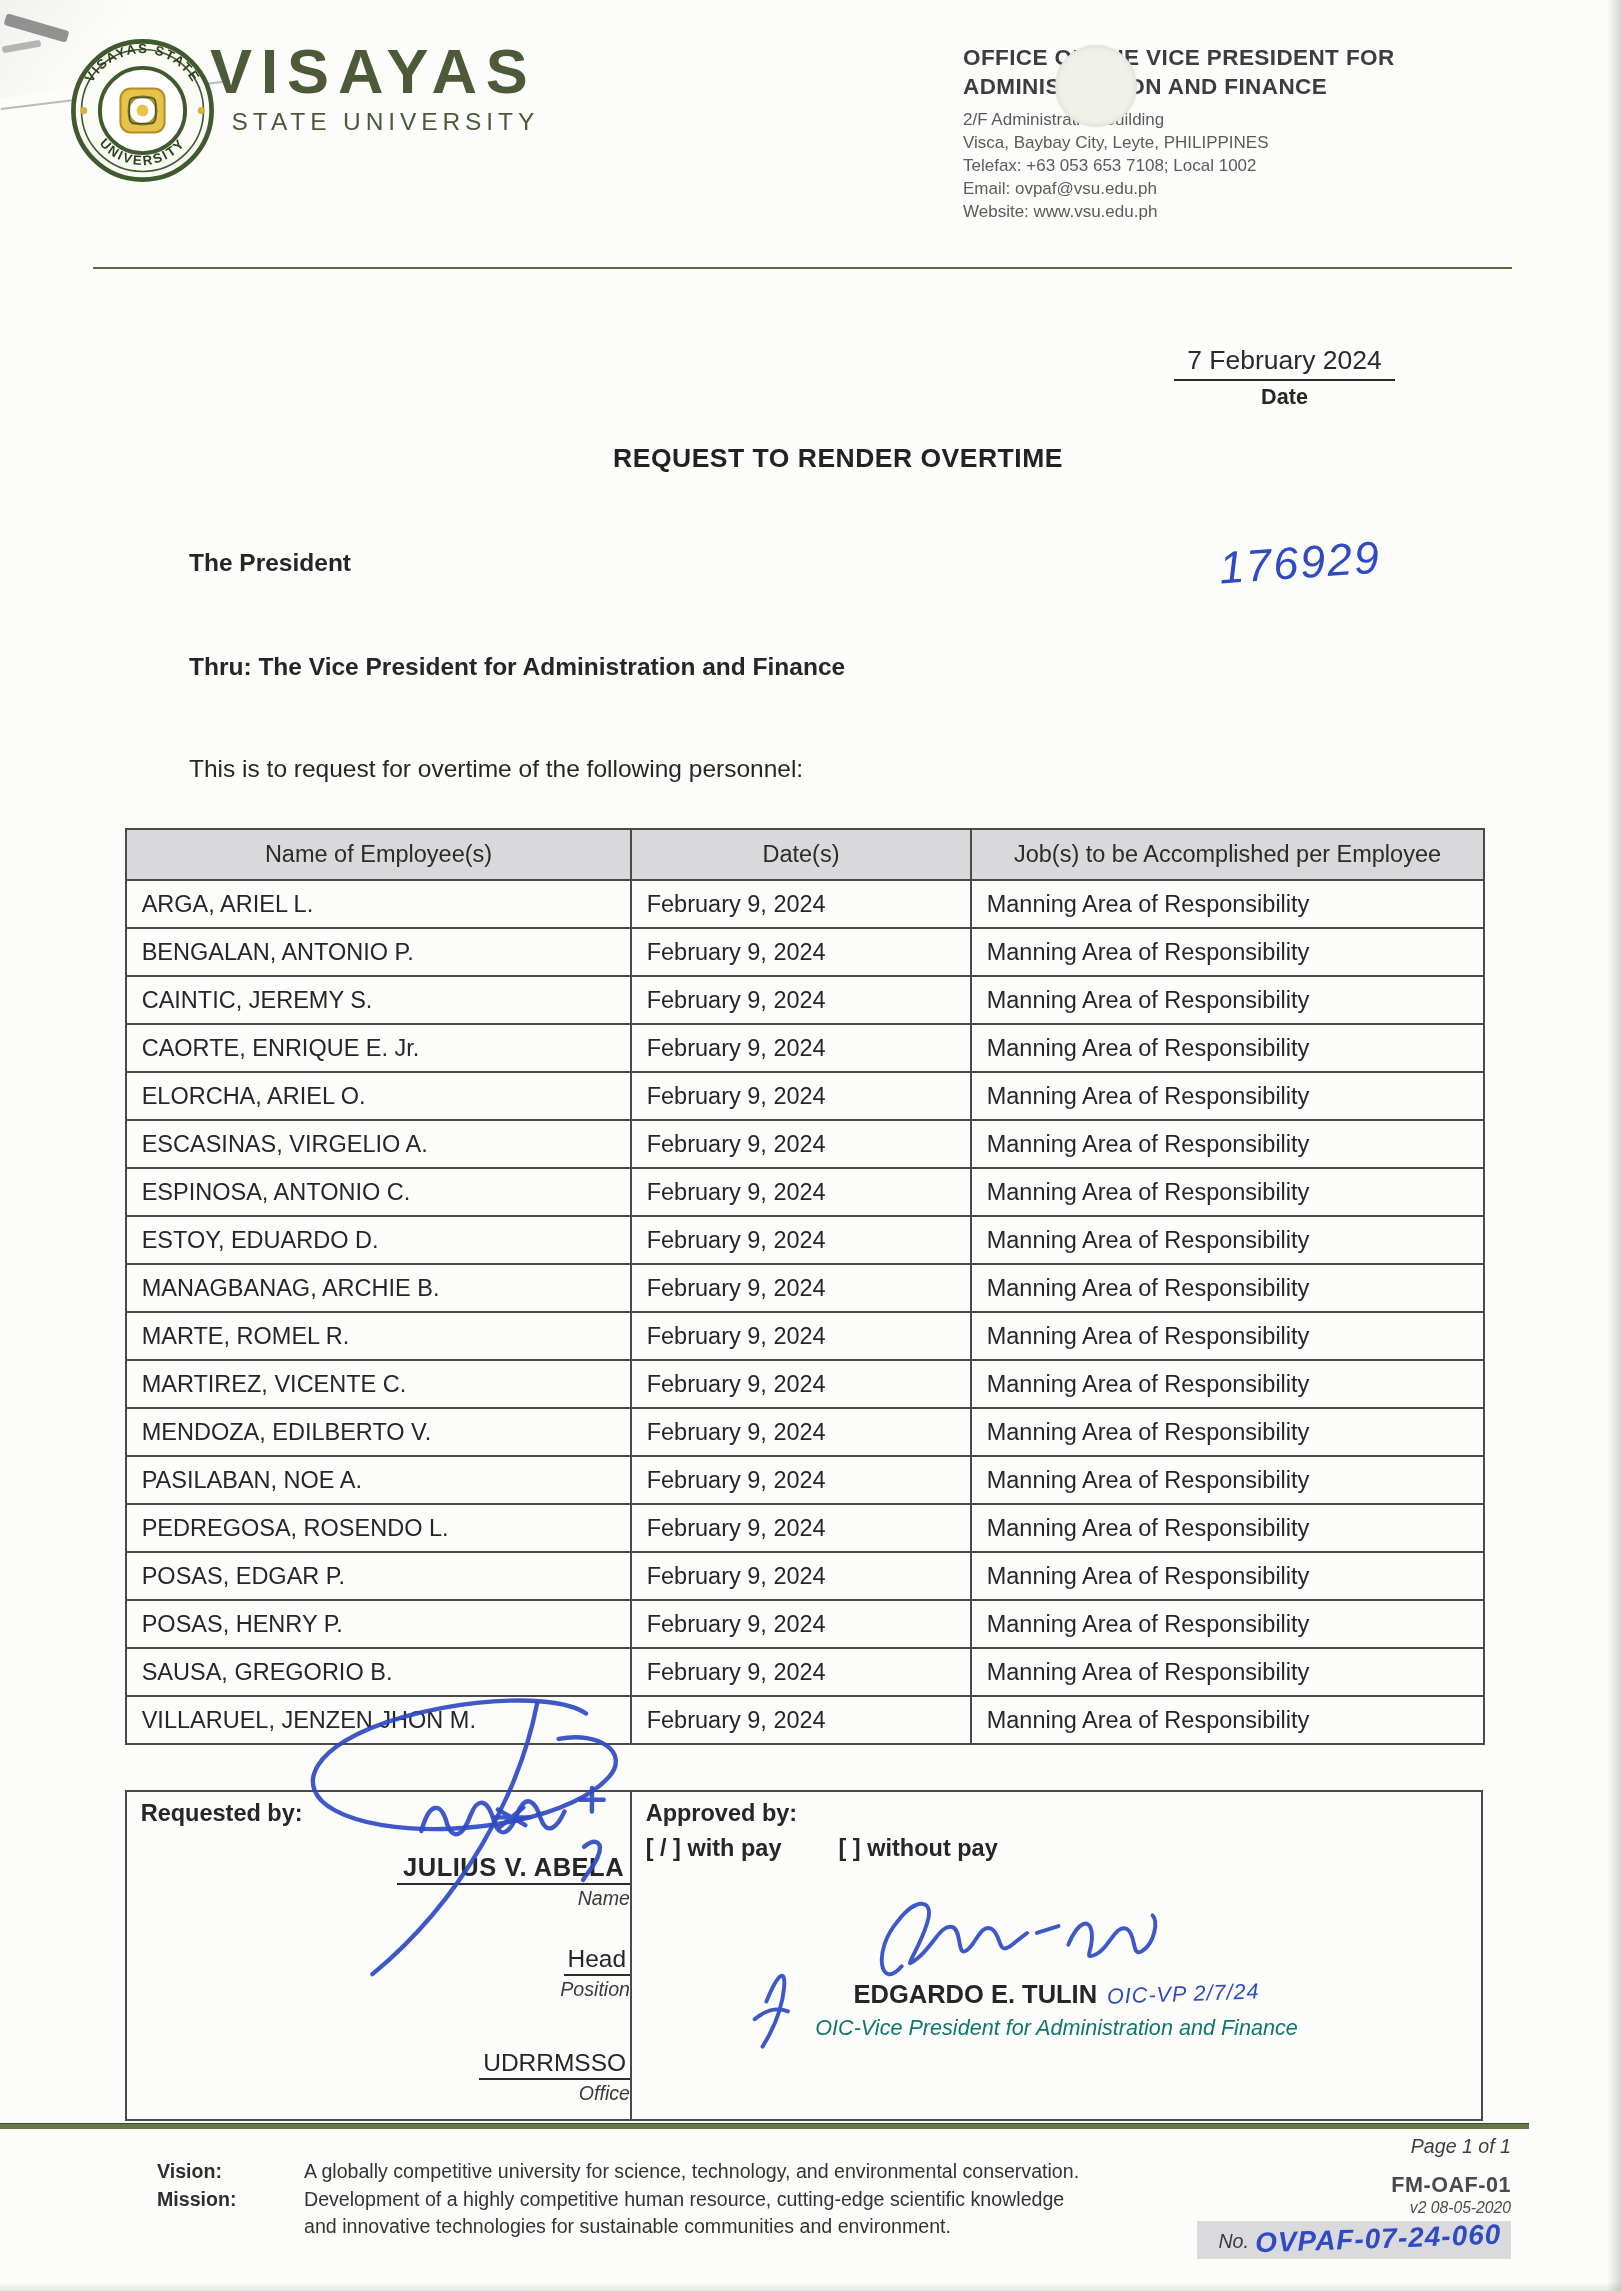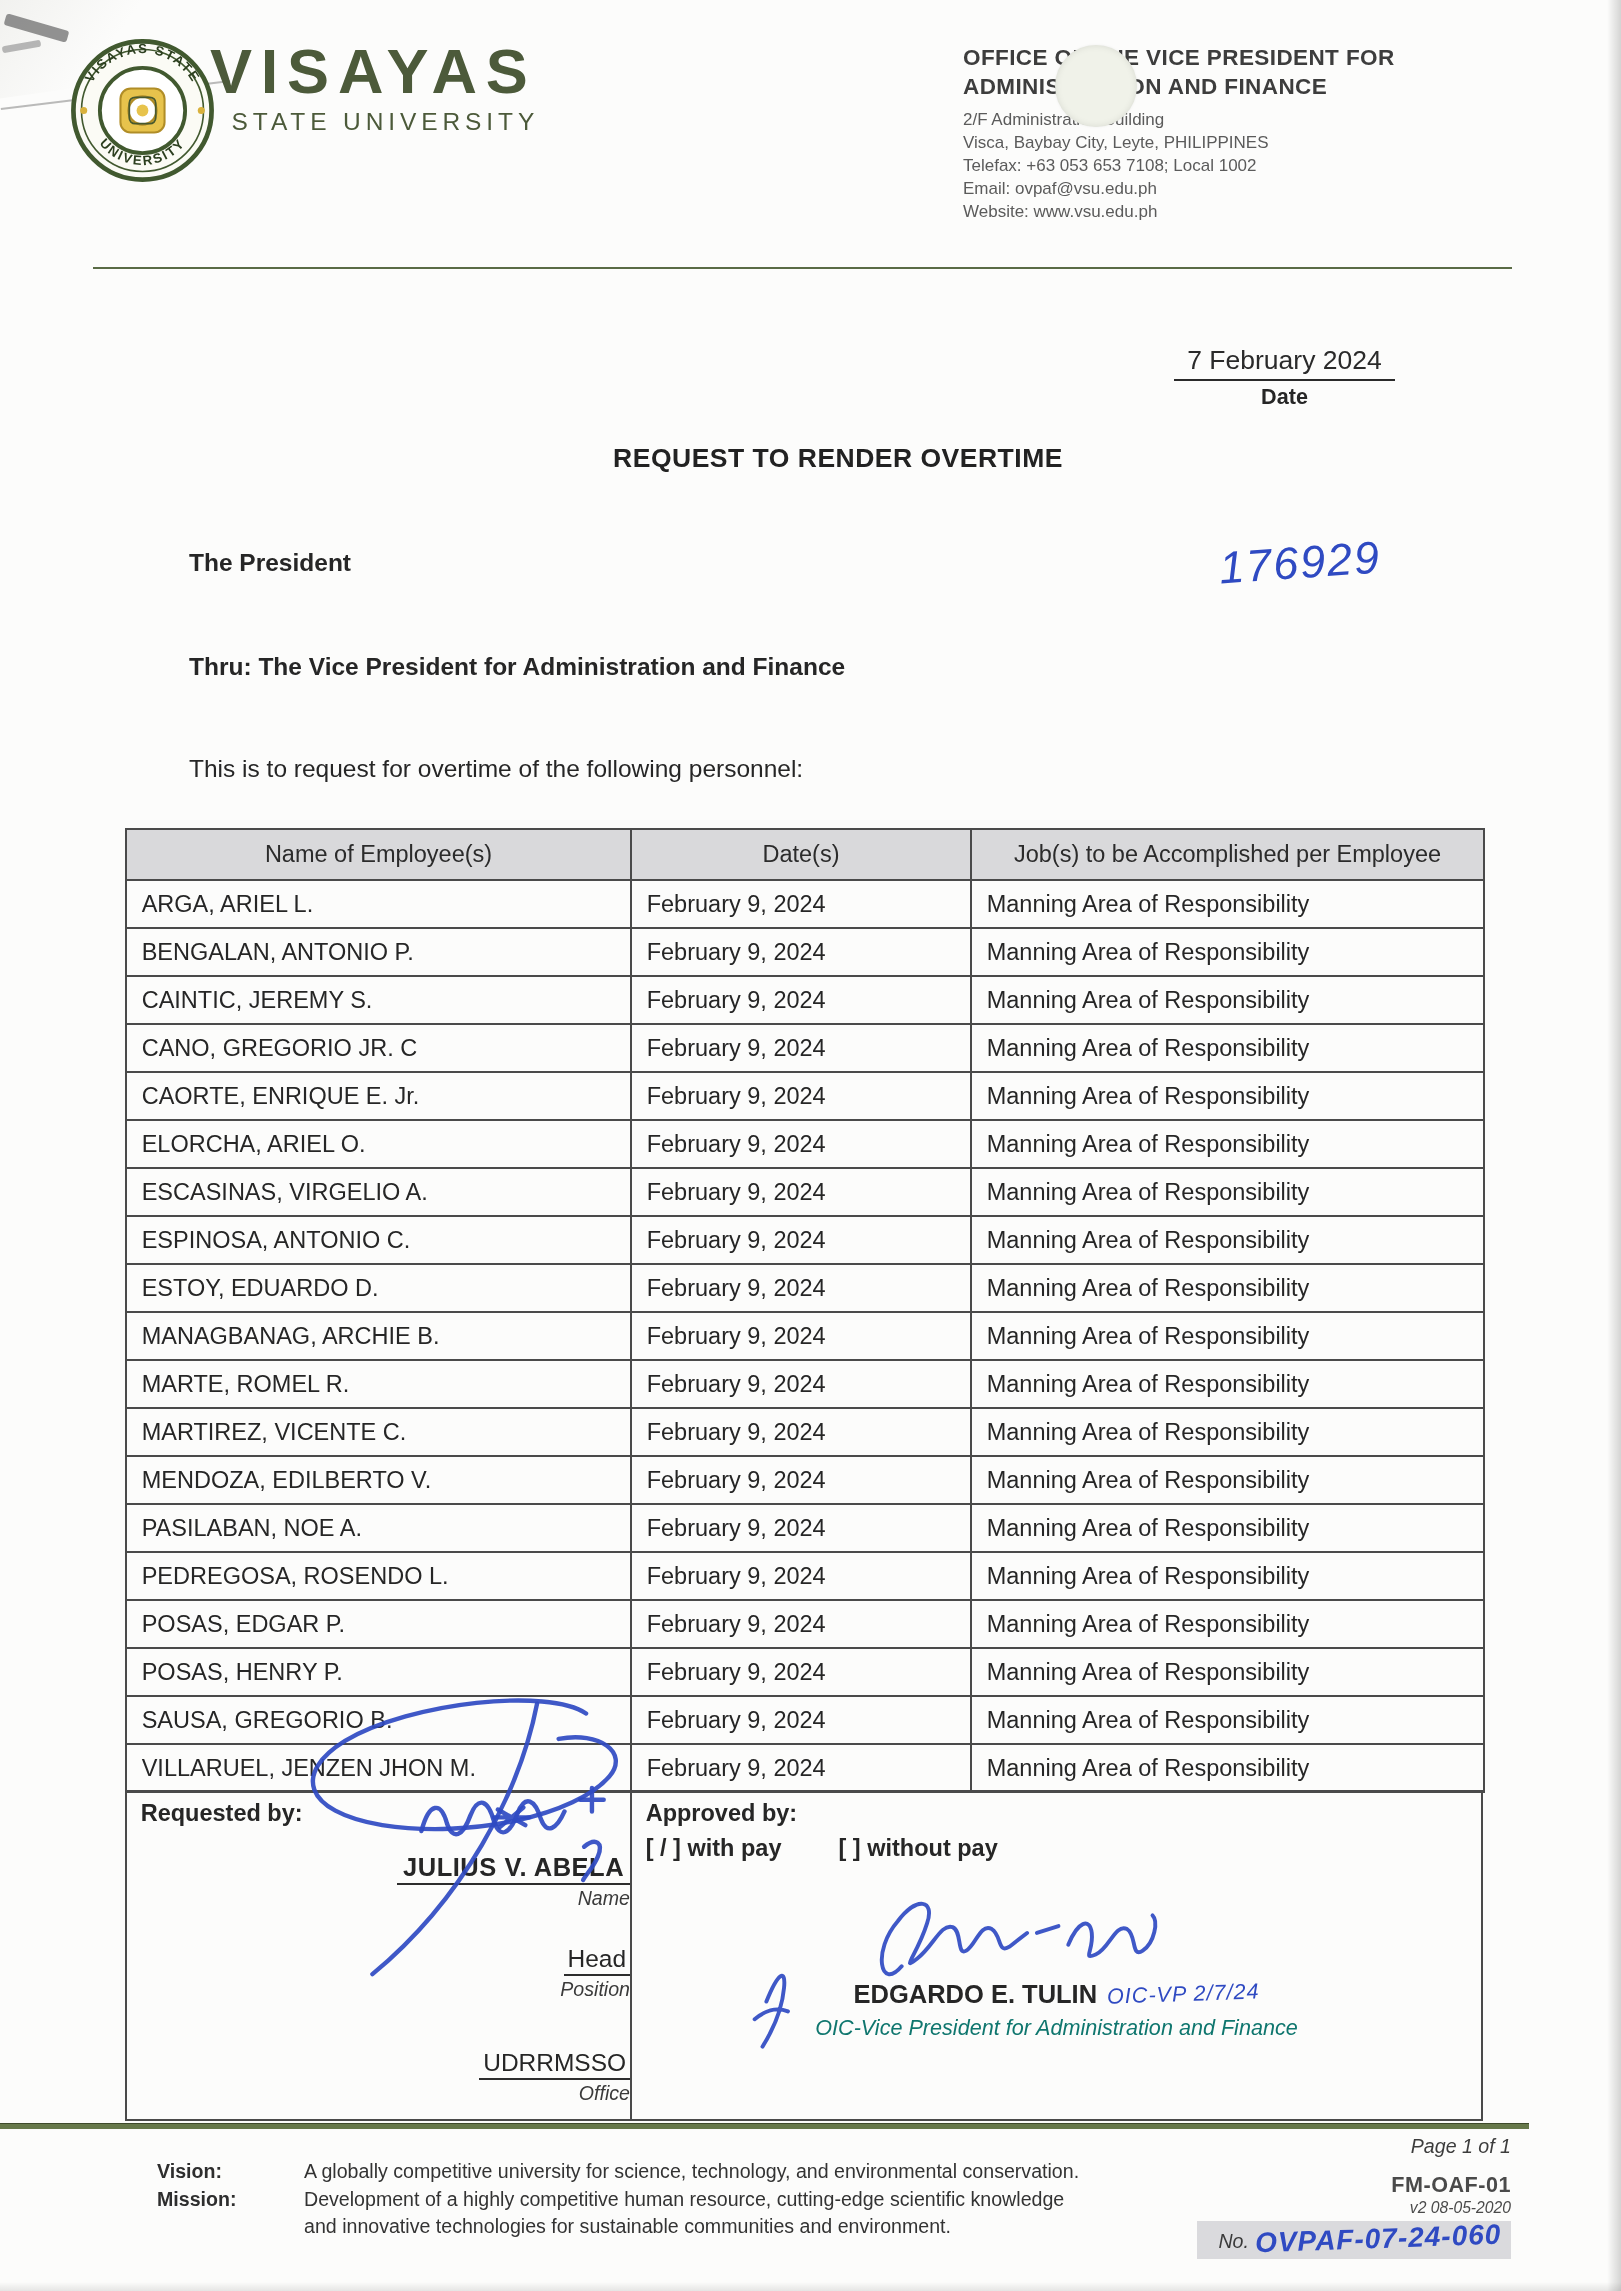"CANO, GREGORIO JR. C" tr { html: <tr> <td>CANO, GREGORIO JR. C</td> <td>February 9, 2024</td> <td>Manning Area of Responsibility</td> </tr> -> none }
